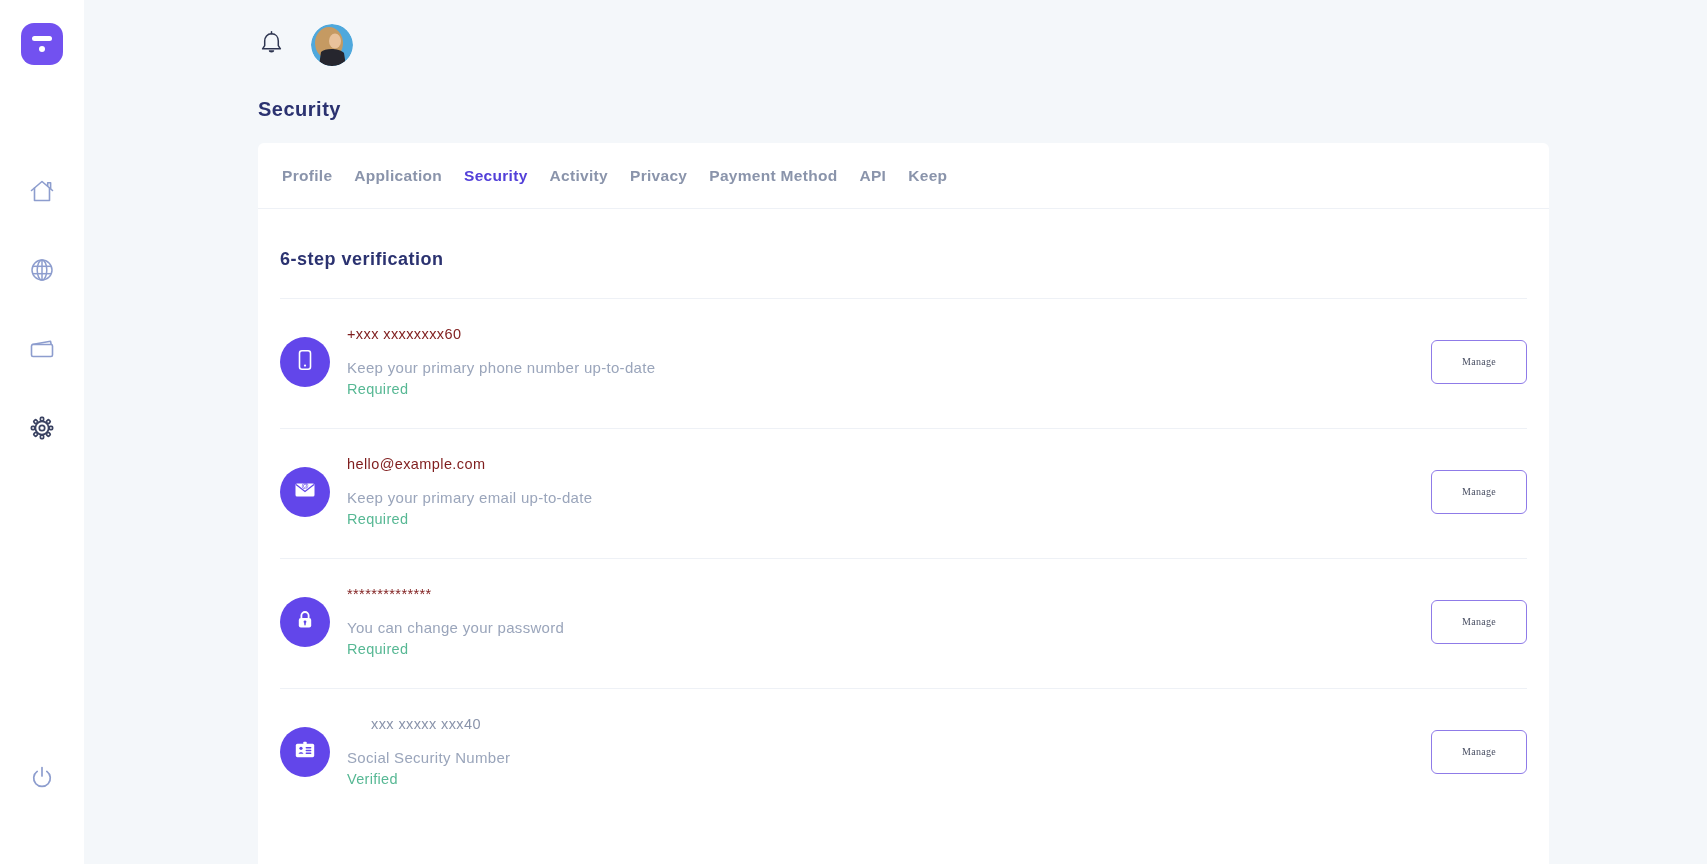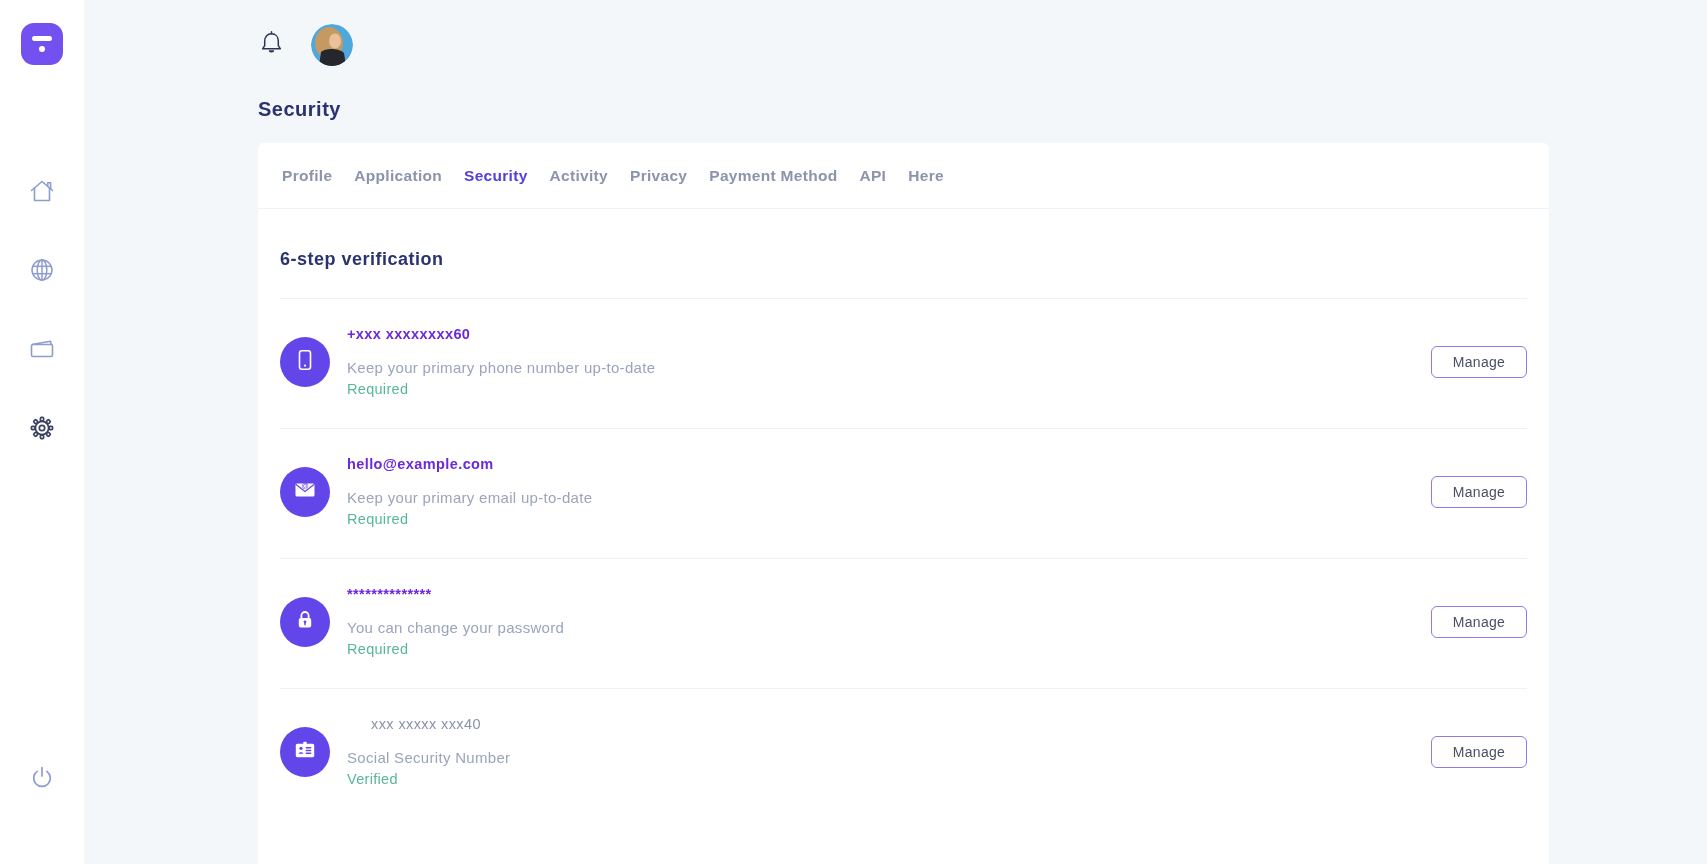"Here" div.tab { text: Here -> Keep }
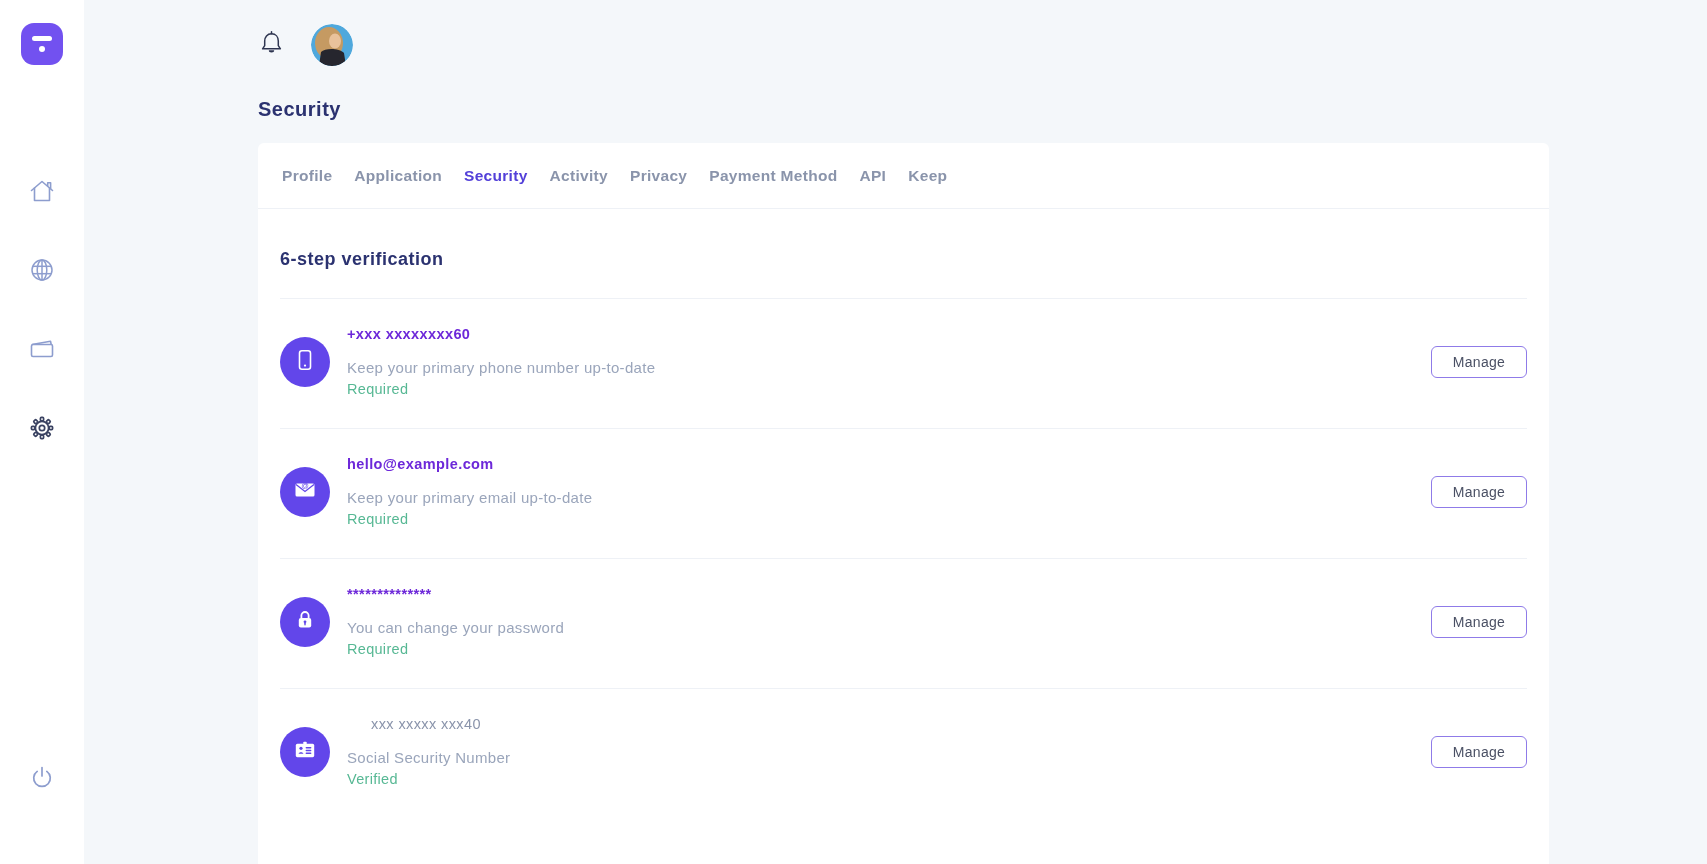"+xxx xxxxxxxx60" .item-title { color: #6d28d9 -> #7f1d1d; font-weight: bold -> normal }
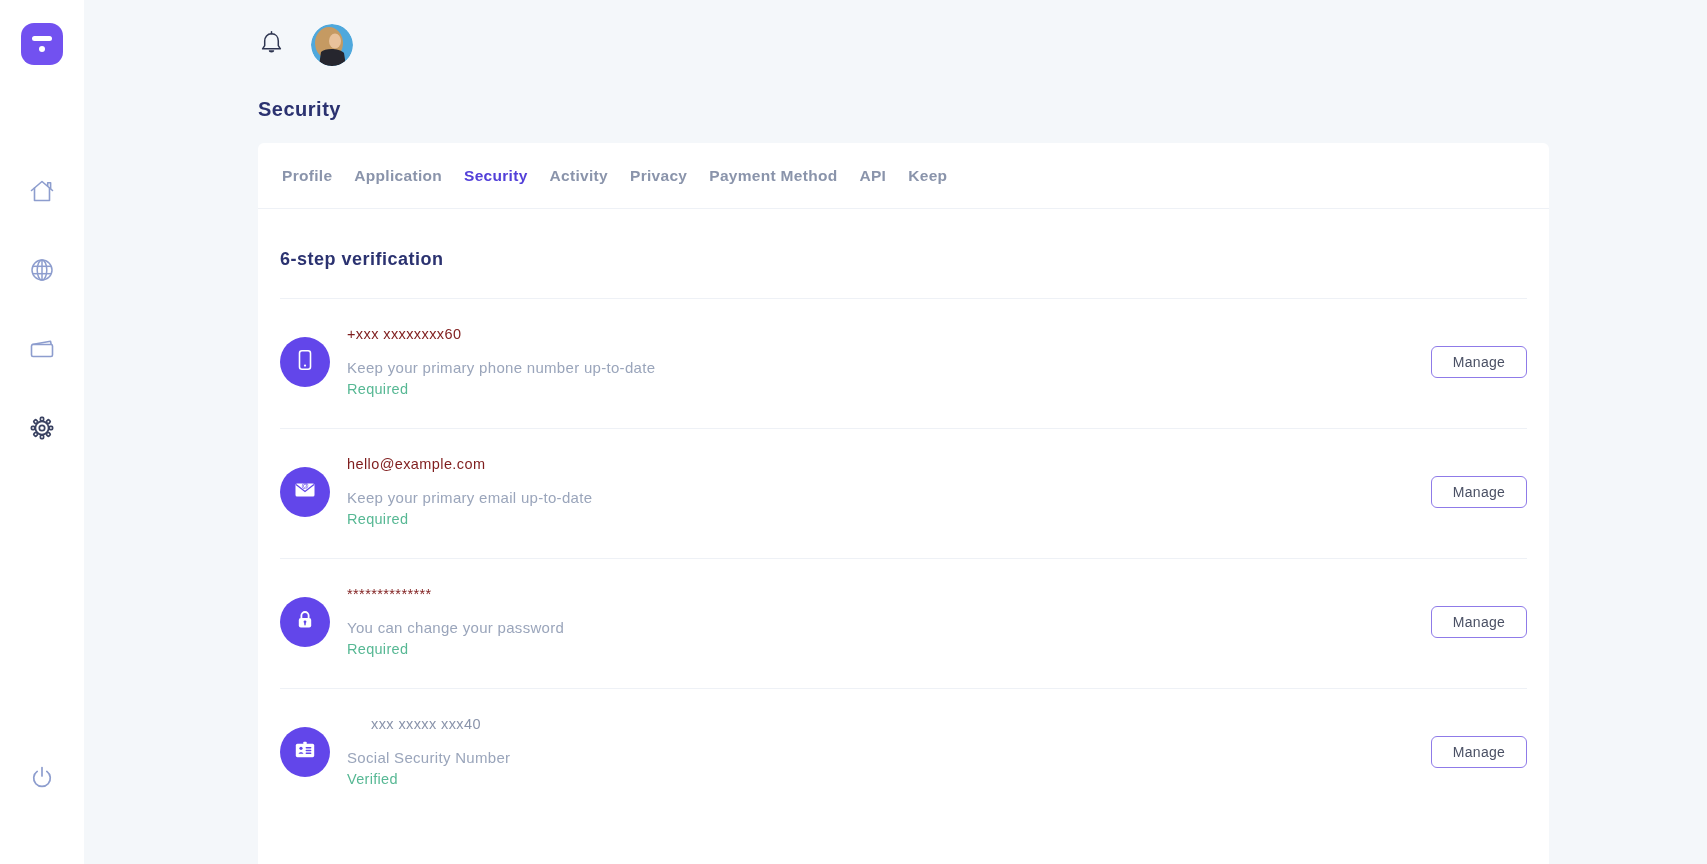"Manage" .manage-btn { font-family: Liberation Sans, sans-serif -> Liberation Serif, serif; font-size: 14px -> 10px; height: 32px -> 44px }
